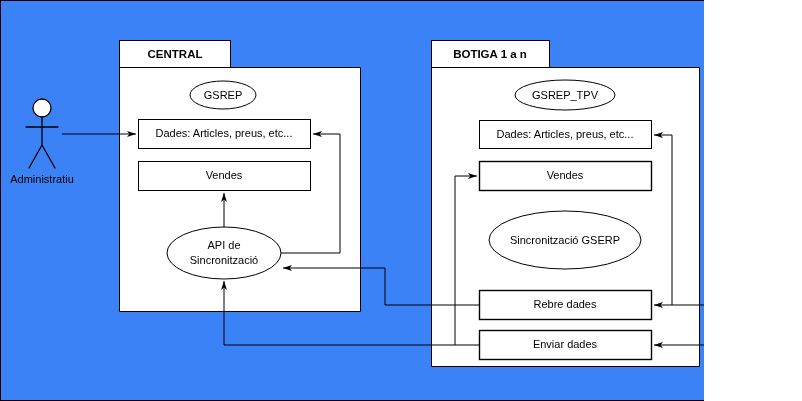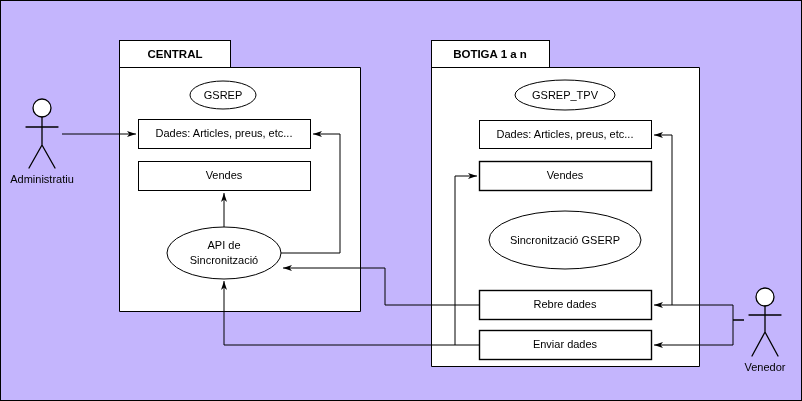"CENTRAL" #diagram-root { background: #c4b5fd -> #3b82f6; width: 802px -> 704px }
